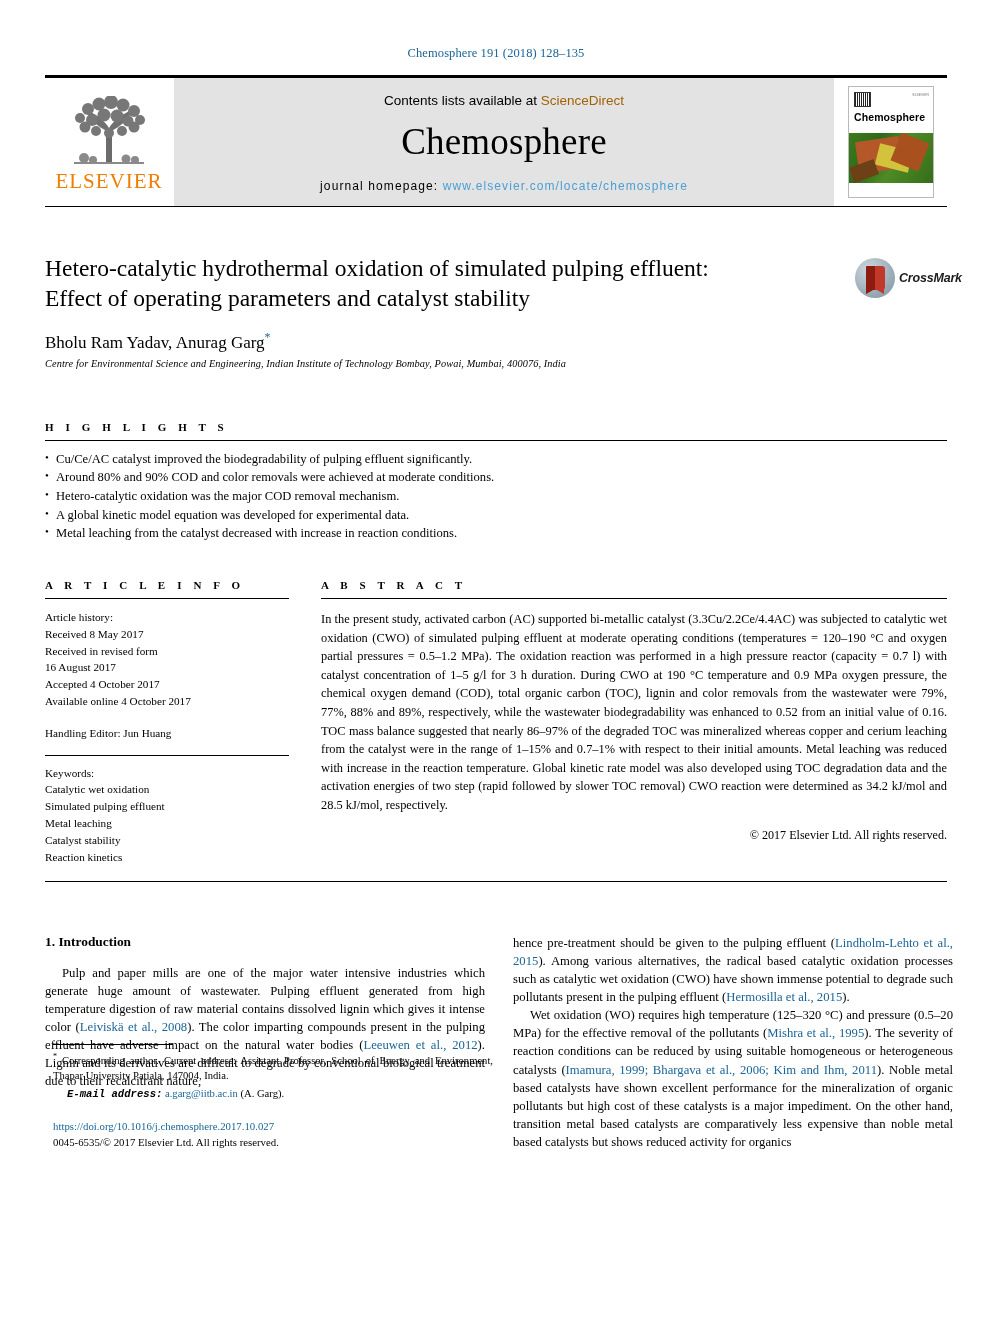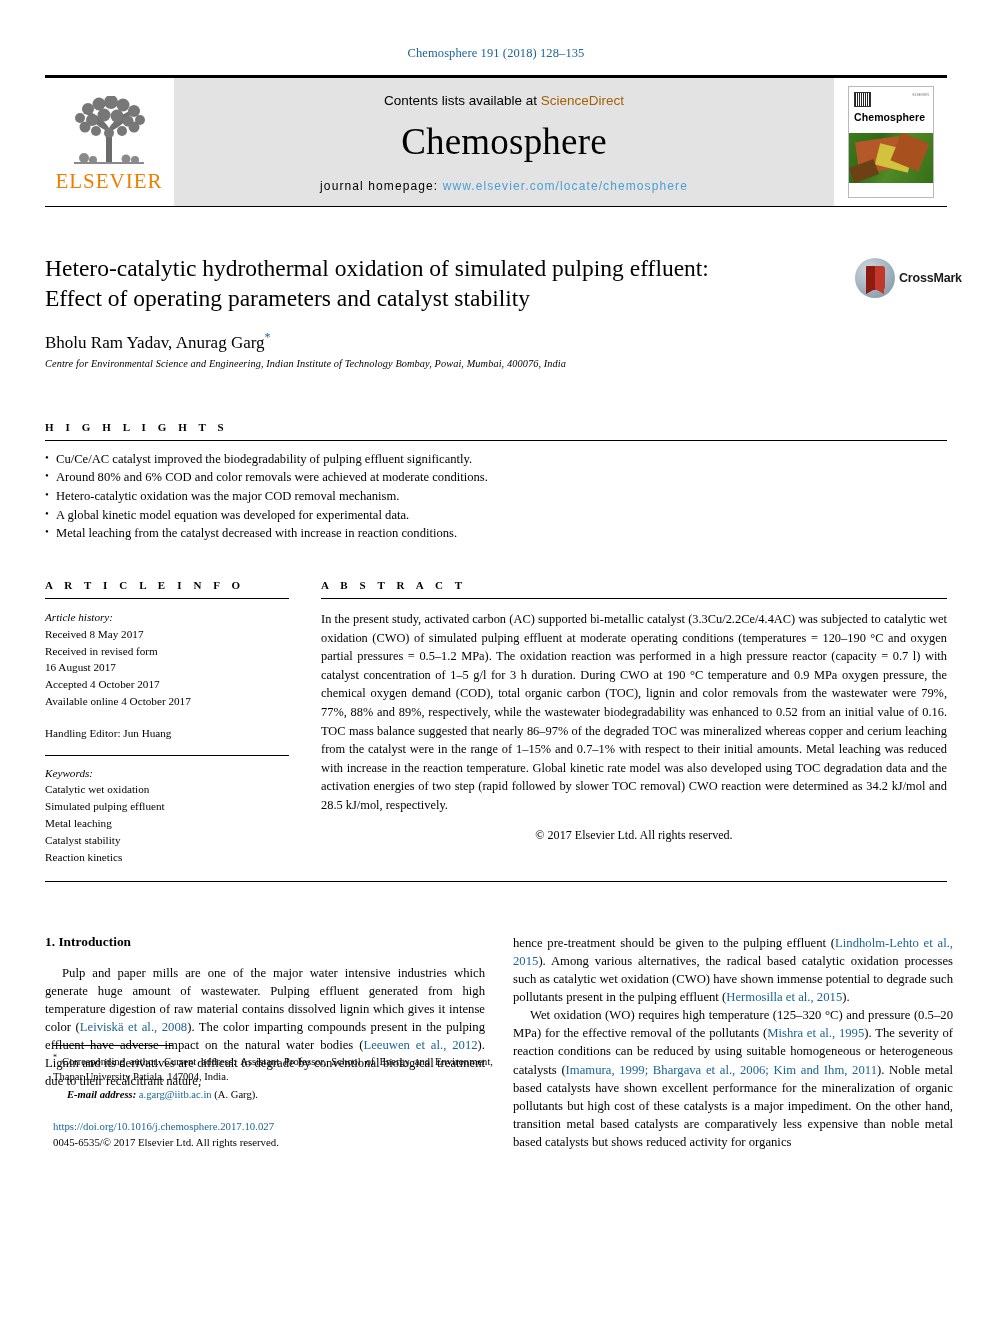"CrossMark" .cm-text { font-style: none -> italic }
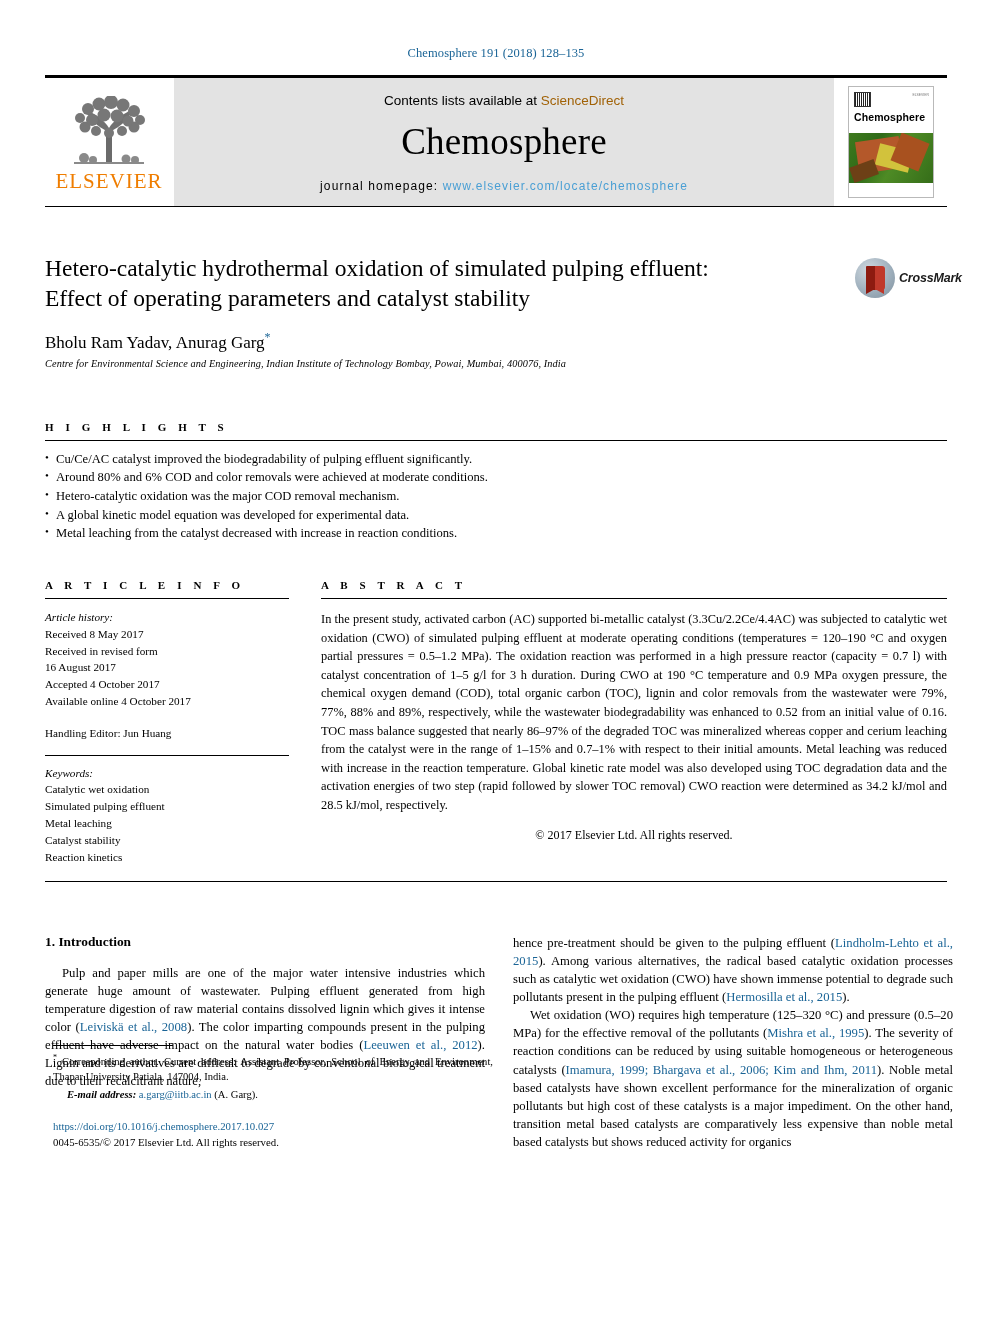"Around 80% and 6% COD" li { text: 6% -> 90% }
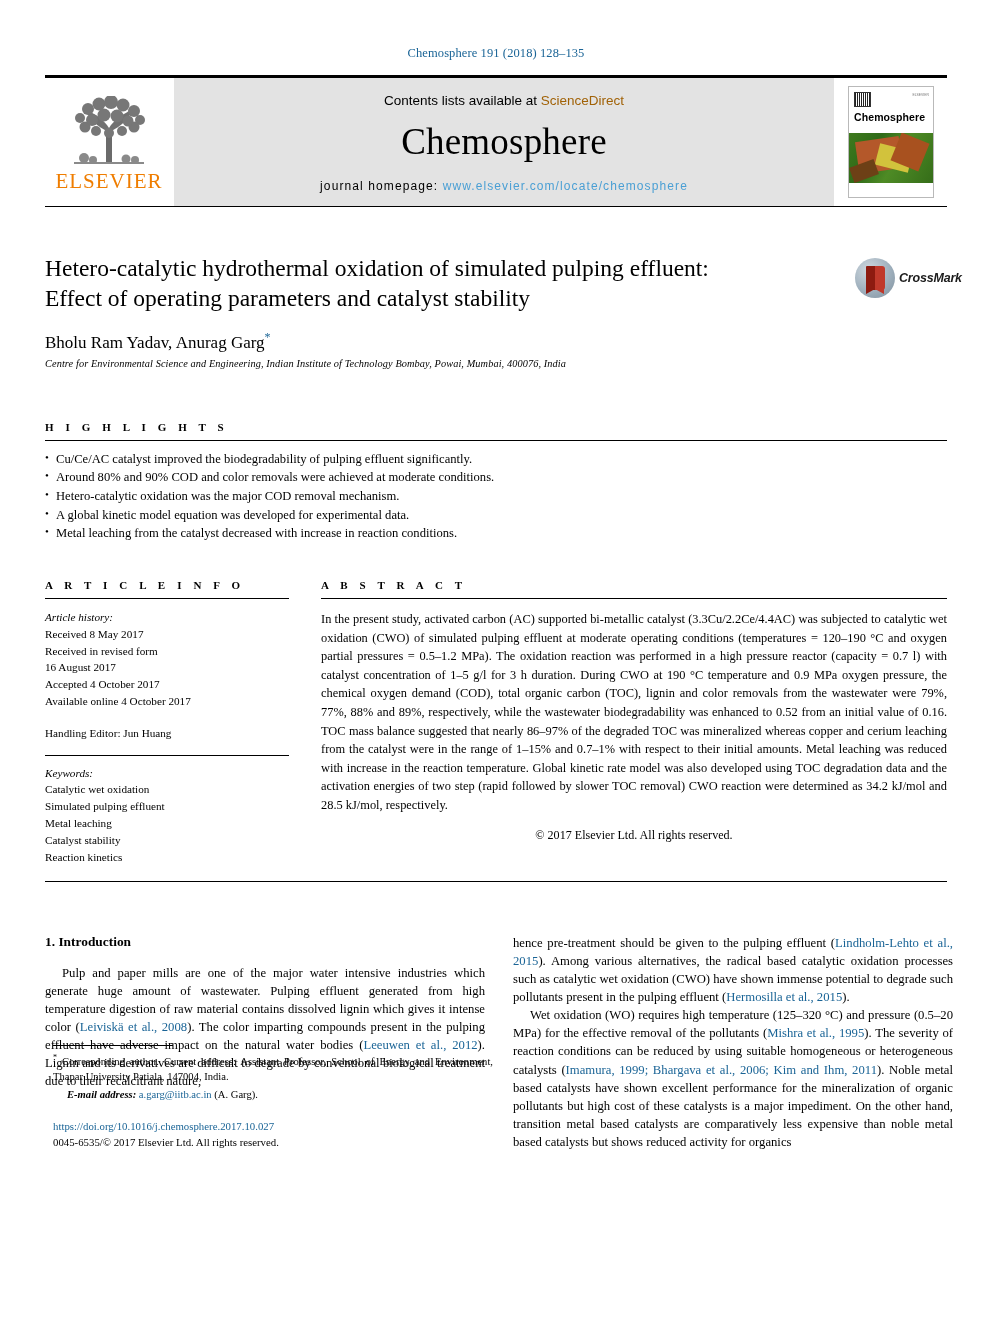"Article history:" .info-body .ital { font-style: italic -> none }
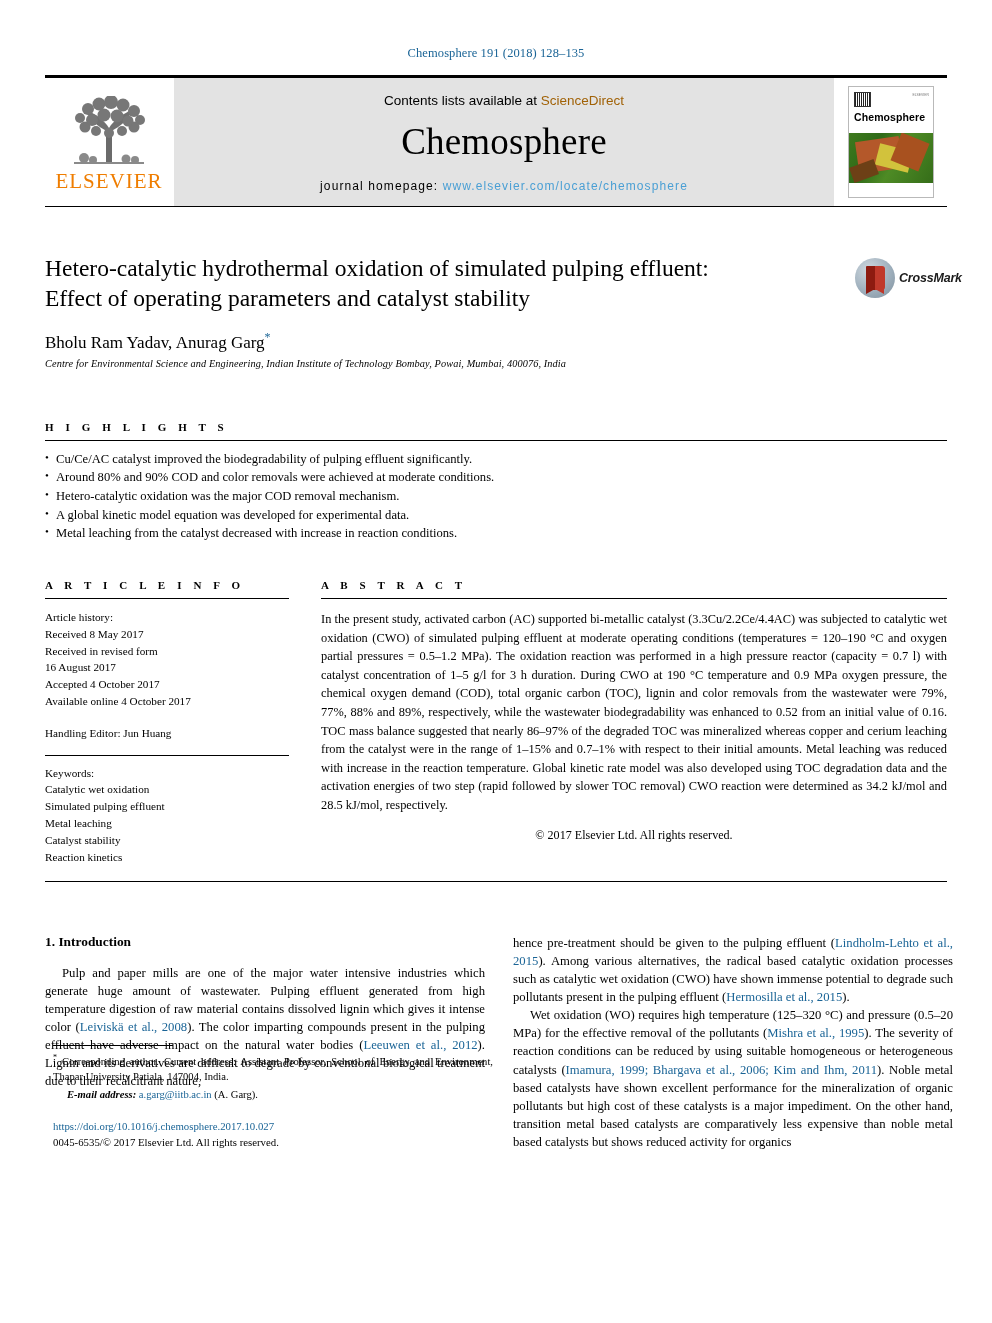"© 2017 Elsevier Ltd. All" .abs-copy { text-align: center -> right }
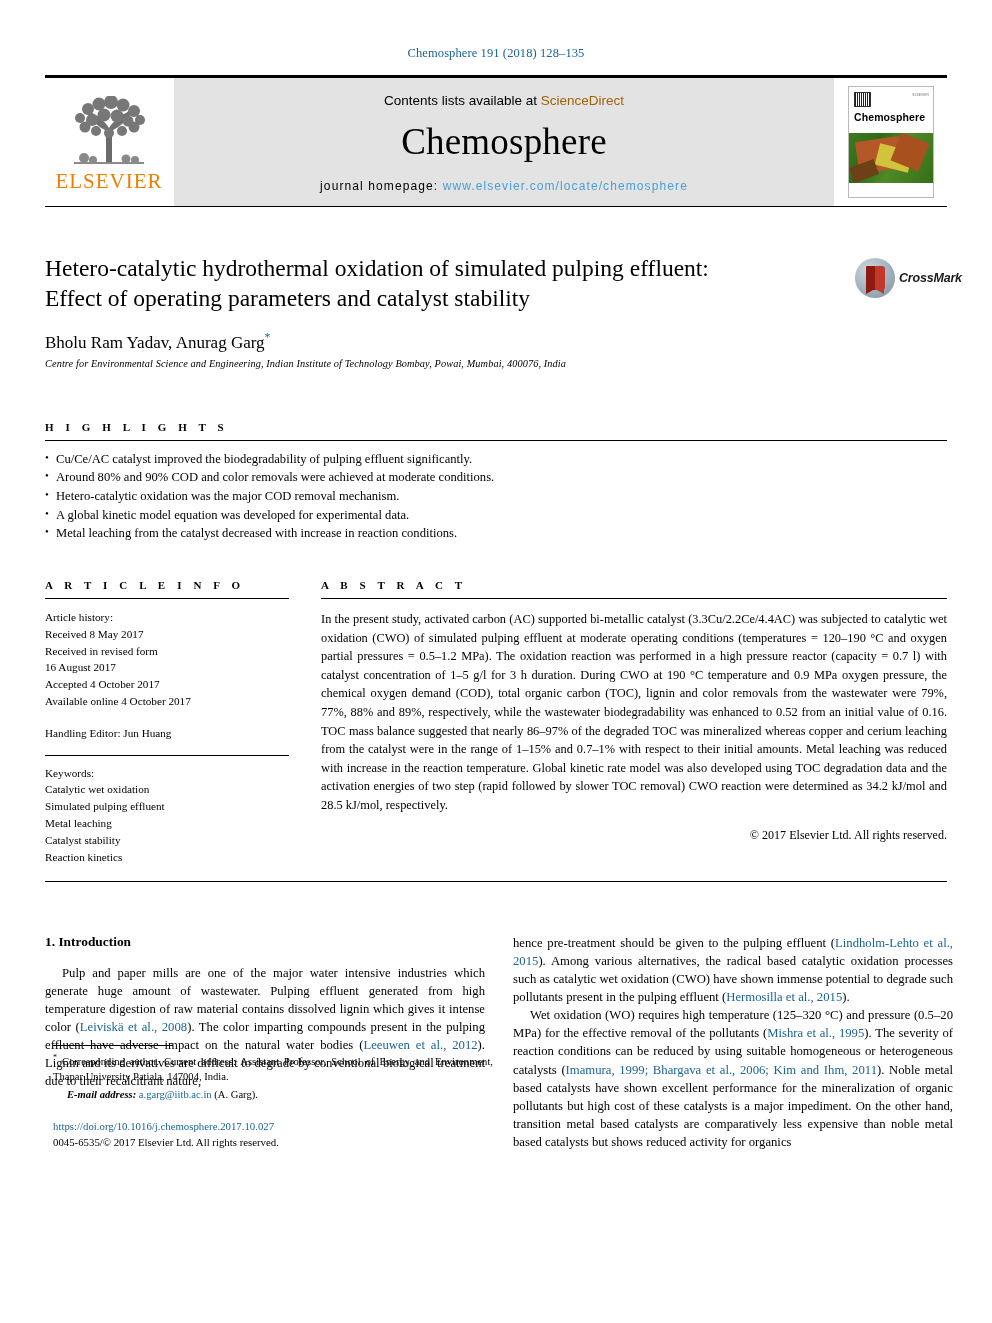"E-mail address:" .fn-email .ital { font-family: none -> Liberation Mono, monospace }
